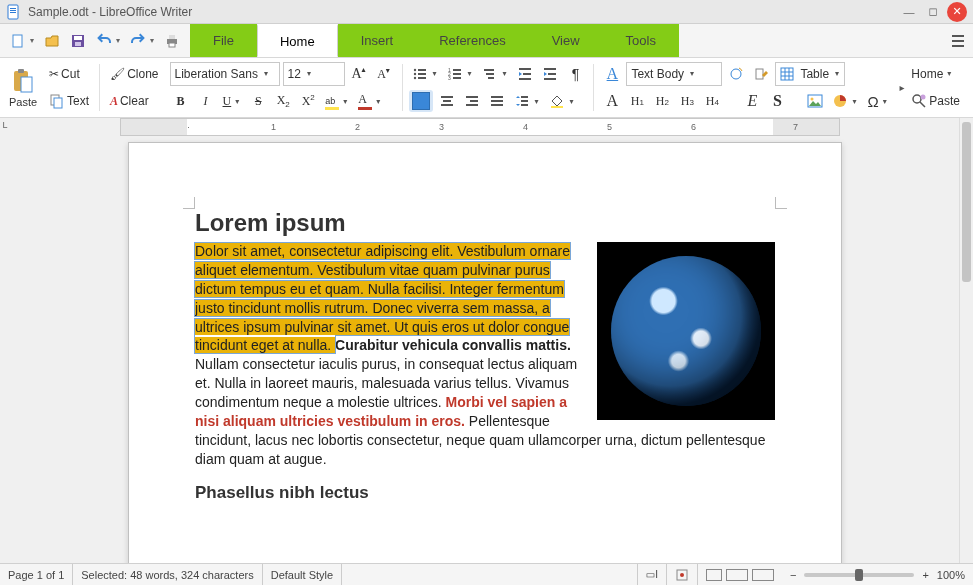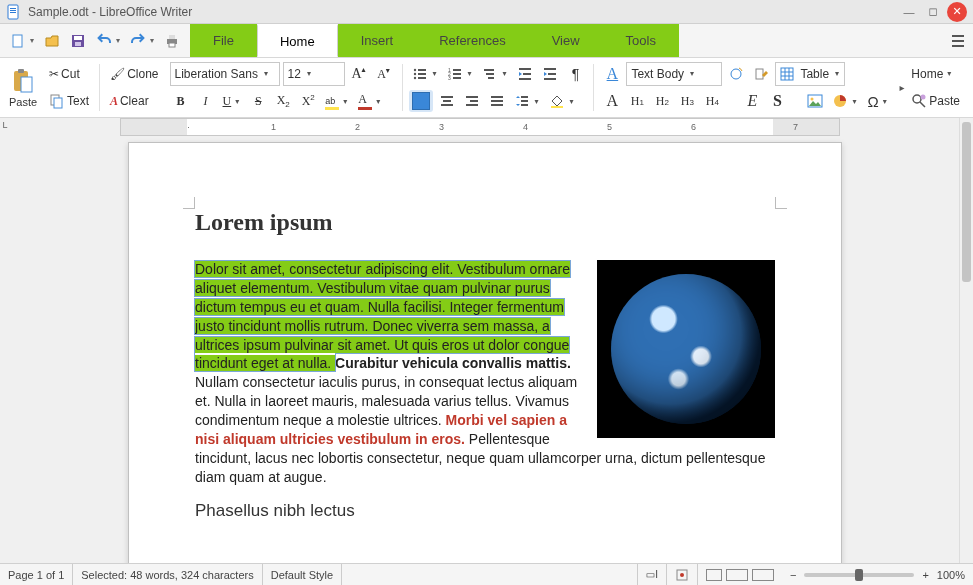"Lorem ipsum" .doc-h1 { font-family: Liberation Serif, serif -> Liberation Sans, sans-serif; margin-bottom: 24px -> 5px }
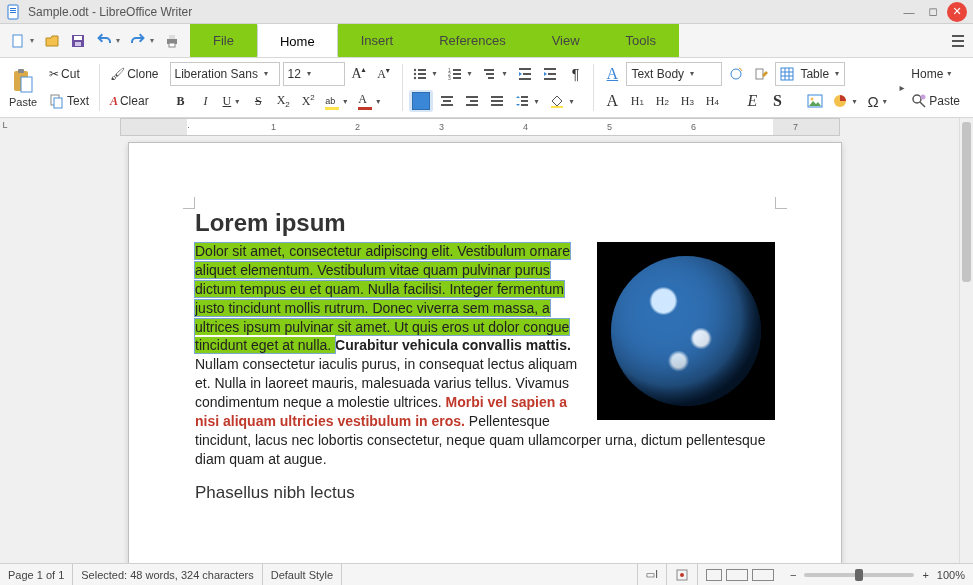"Dolor sit amet, consectetur adipiscing" .selected { background: #84cc16 -> #eab308 }
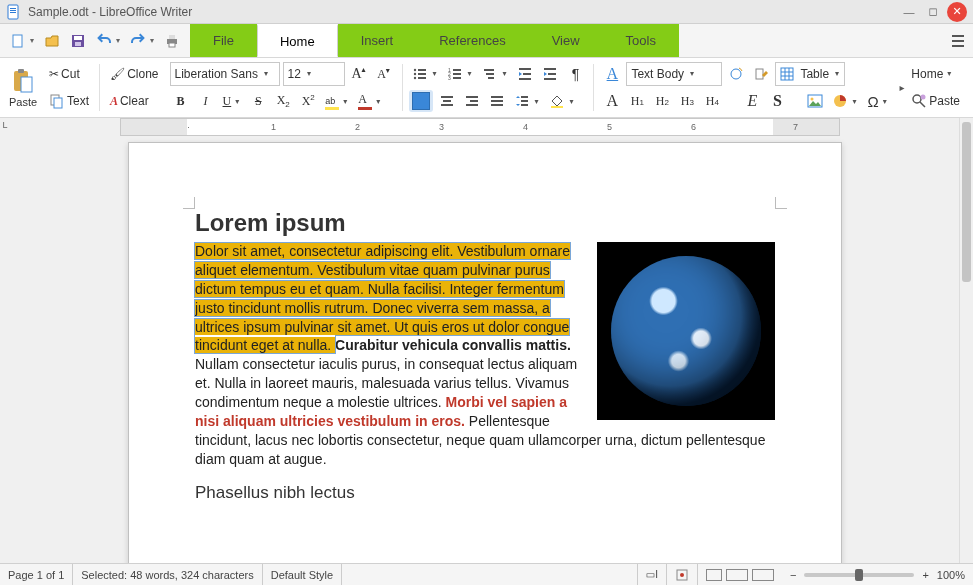"Phasellus nibh lectus" .doc-h2 { font-weight: normal -> bold }
